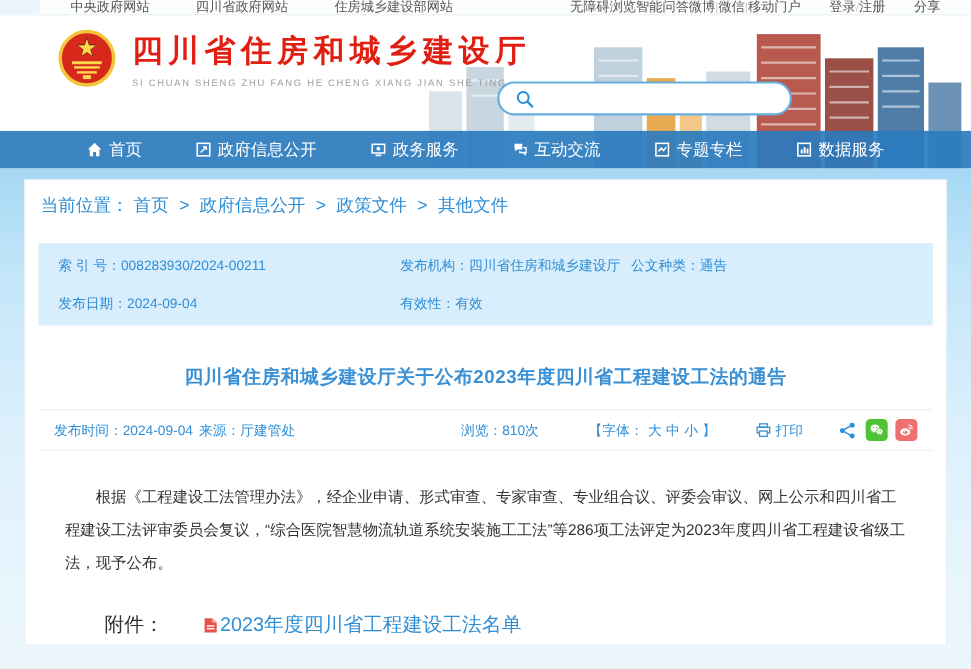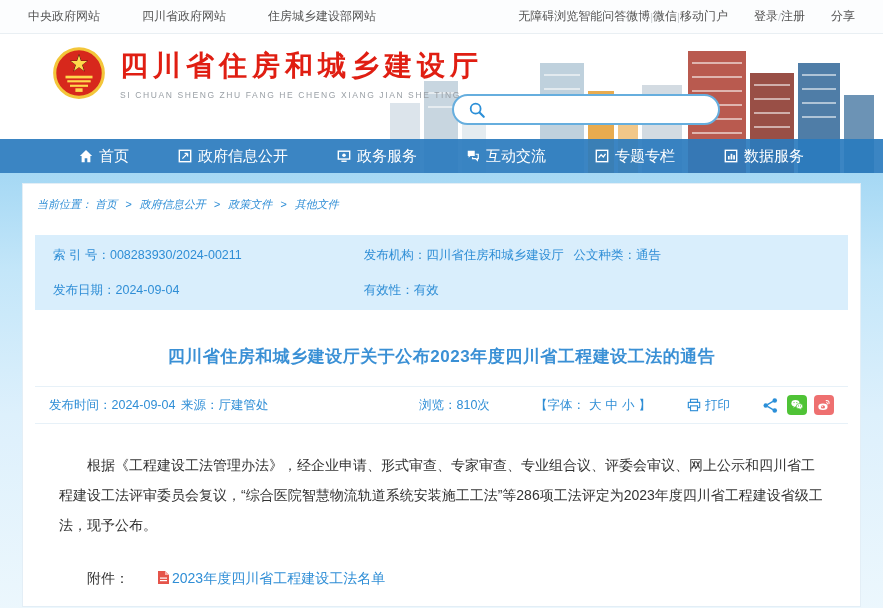"中央政府网站" .topbar { height: 34px -> 14px; margin-left: none -> 36px }
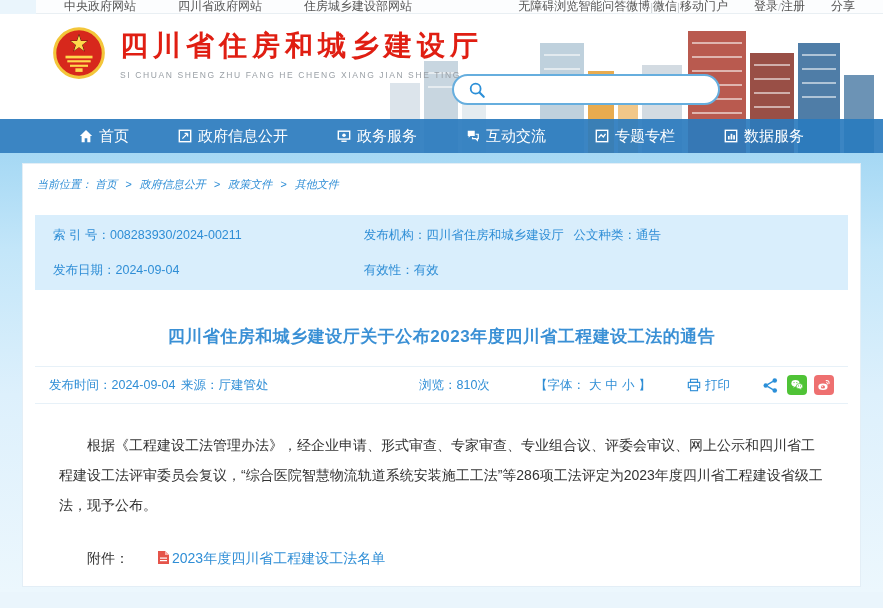"当前位置： 首页 > 政府信息公开 >" .breadcrumb { font-size: 11px -> 16px; font-style: italic -> none }
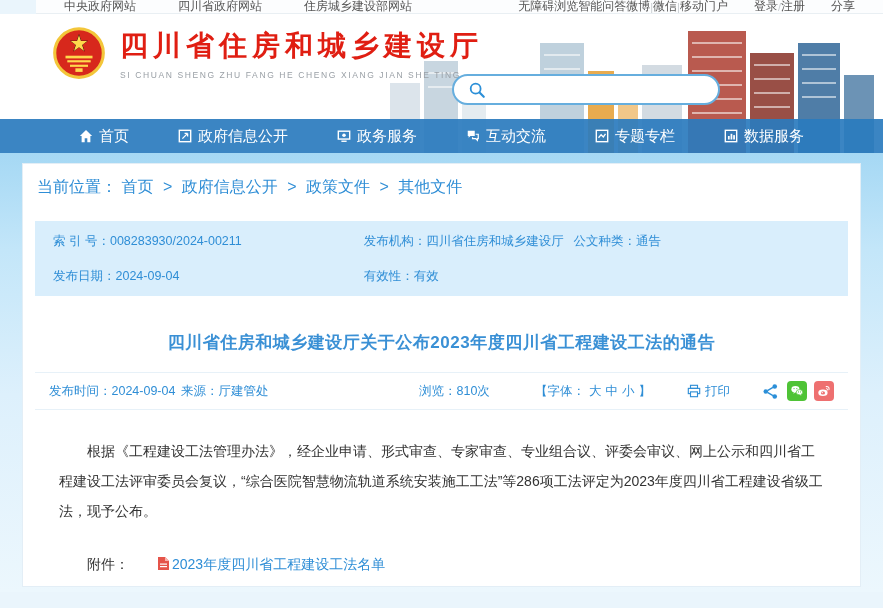"附件： 2023年度四川省工程建设工法名单" .attachment { font-size: 14px -> 18px }
